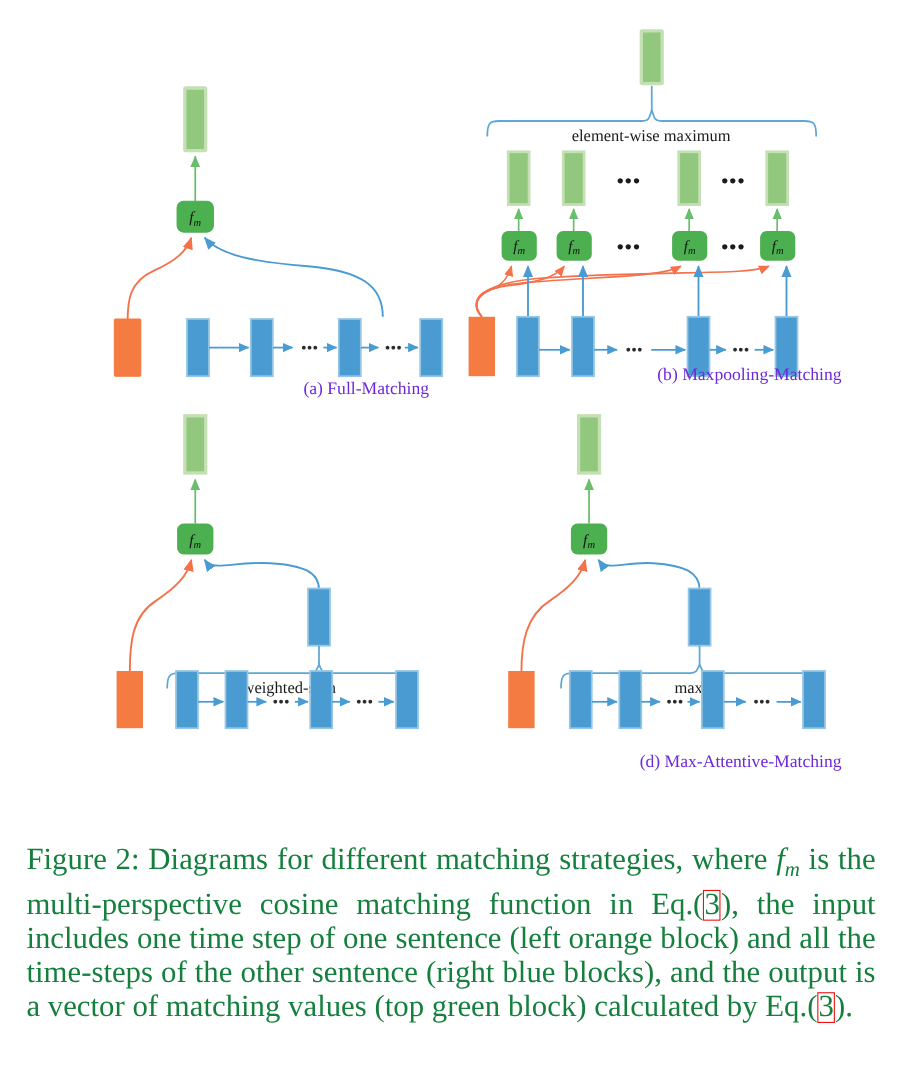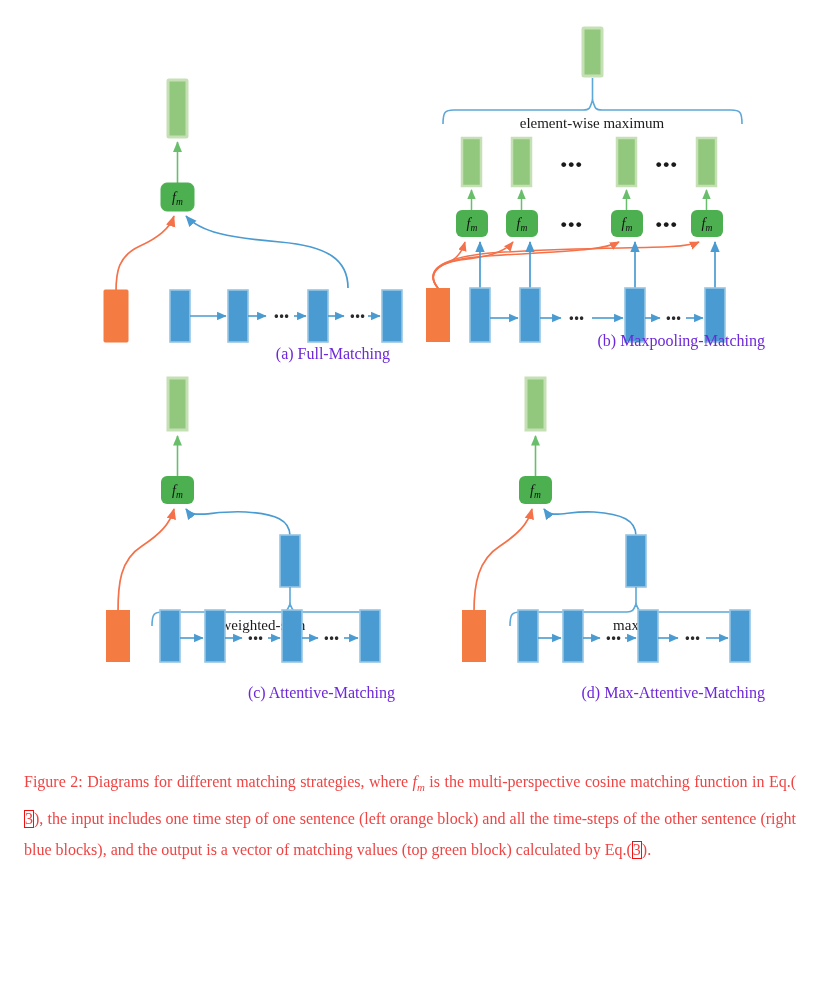"(c) Attentive-Matching" div.panel-label { html: <div>(c) Attentive-Matching</div> -> none }
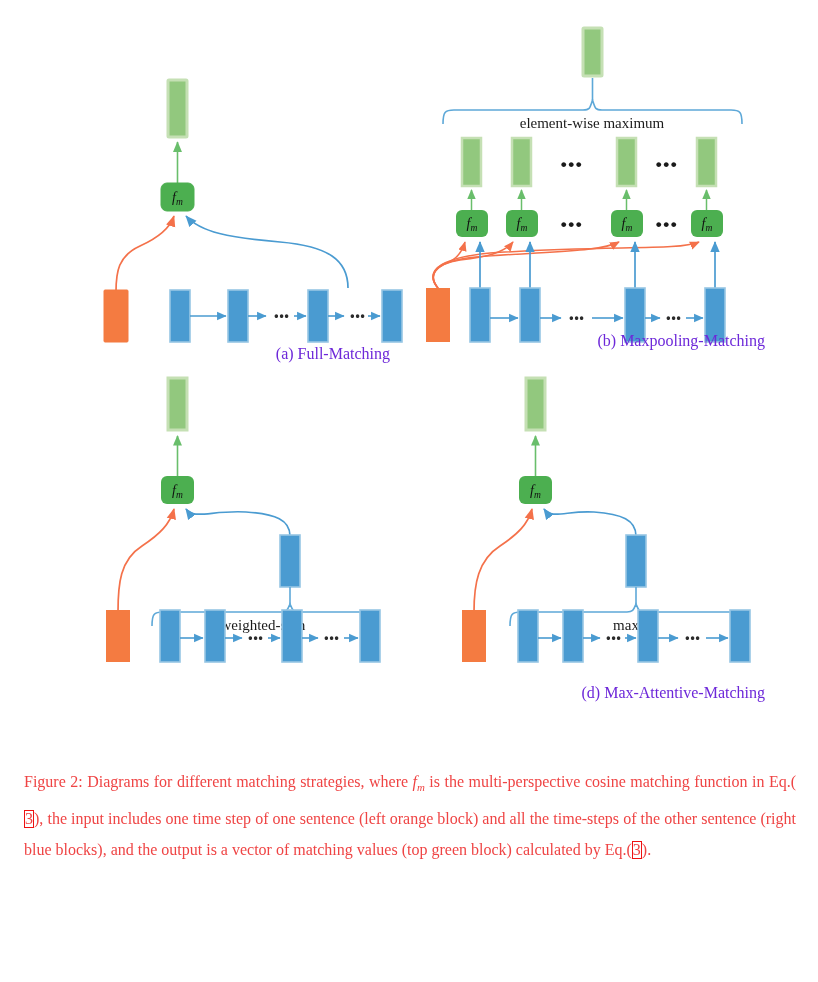"Figure 2: Diagrams for different" #caption { color: #ef4444 -> #15803d; font-size: 16px -> 28px }
